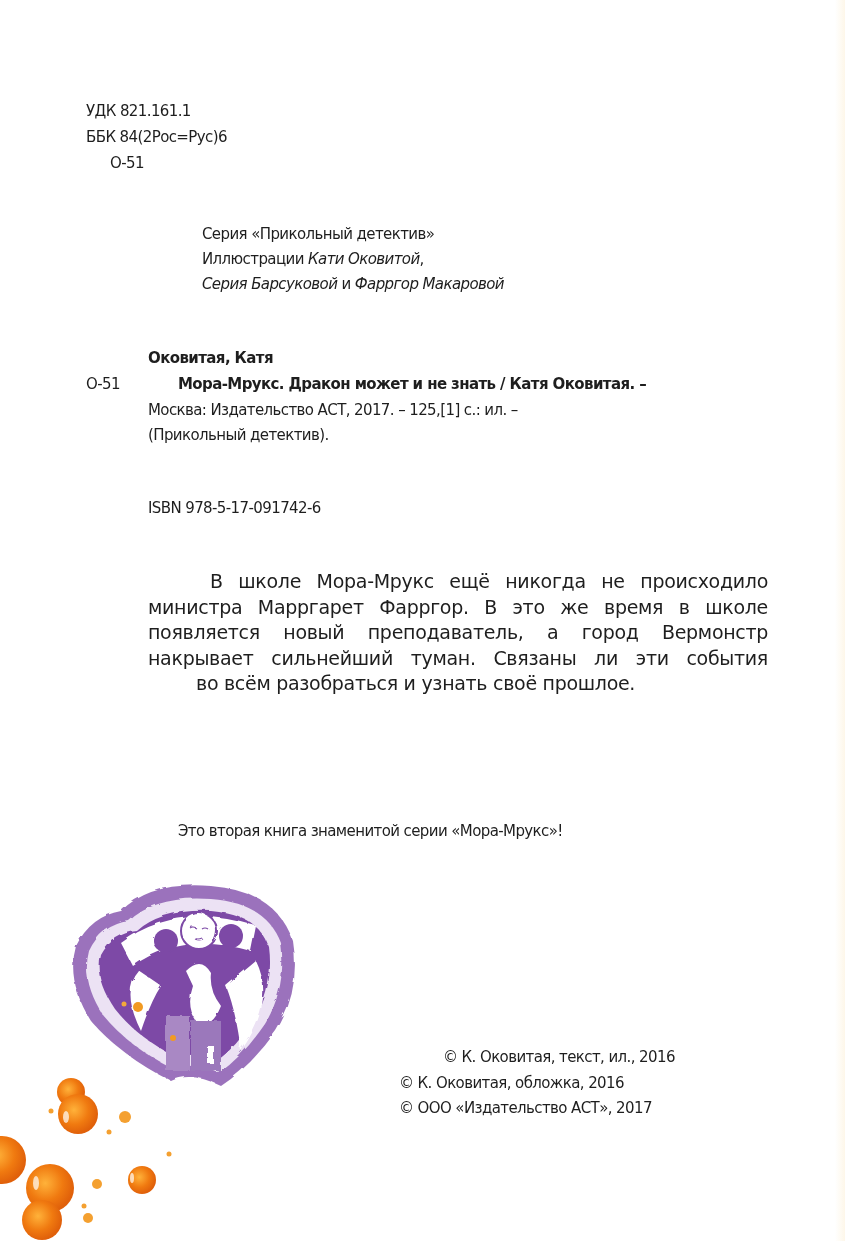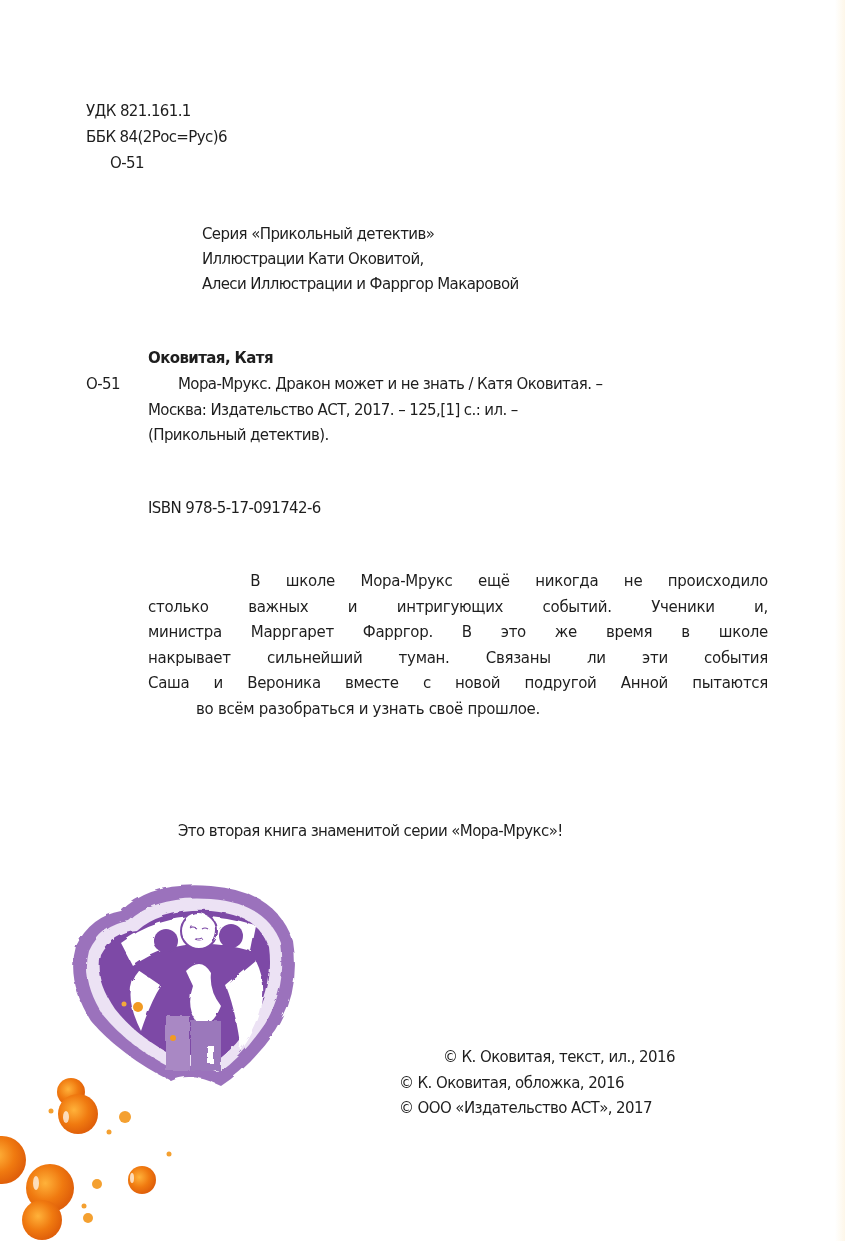"Кати Оковитой" .it { font-style: none -> italic }
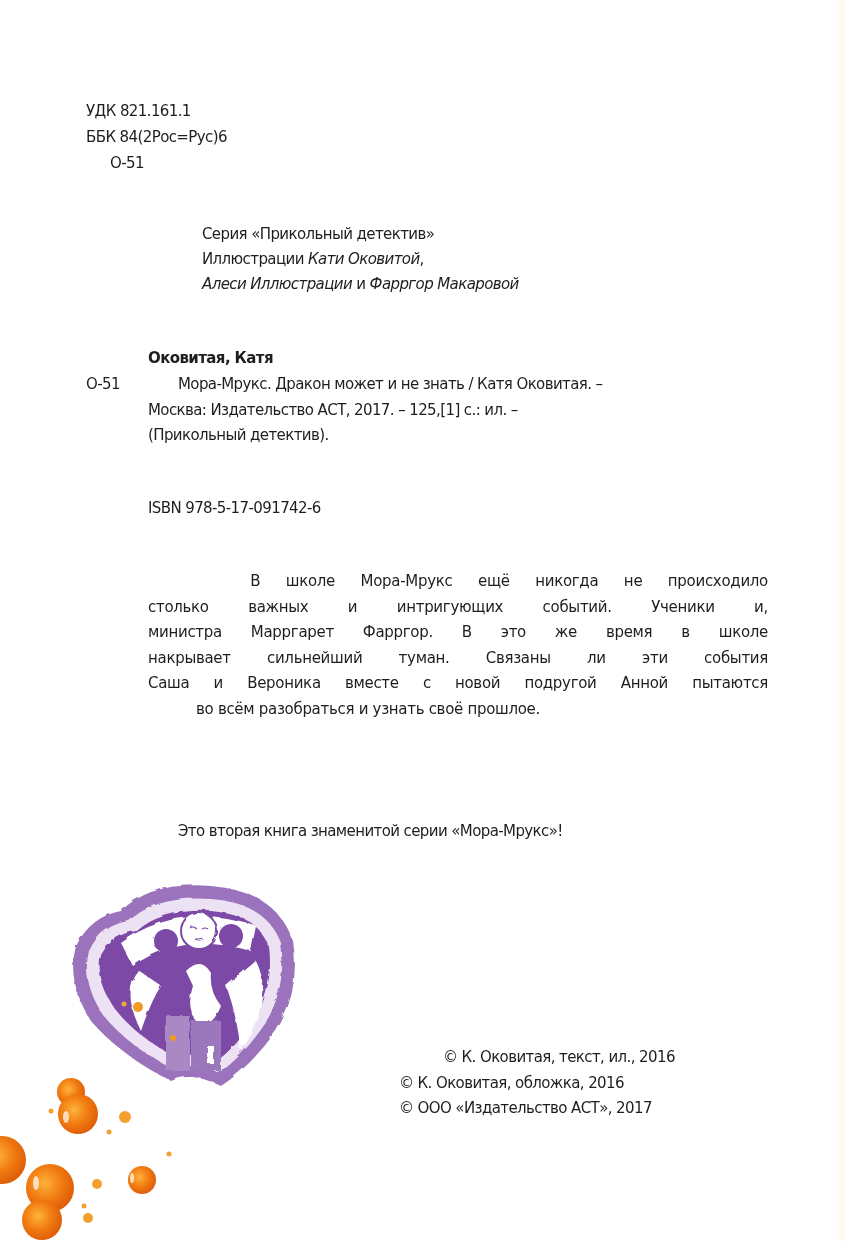"Алеси Иллюстрации" span.it { text: Алеси Иллюстрации -> Серия Барсуковой }
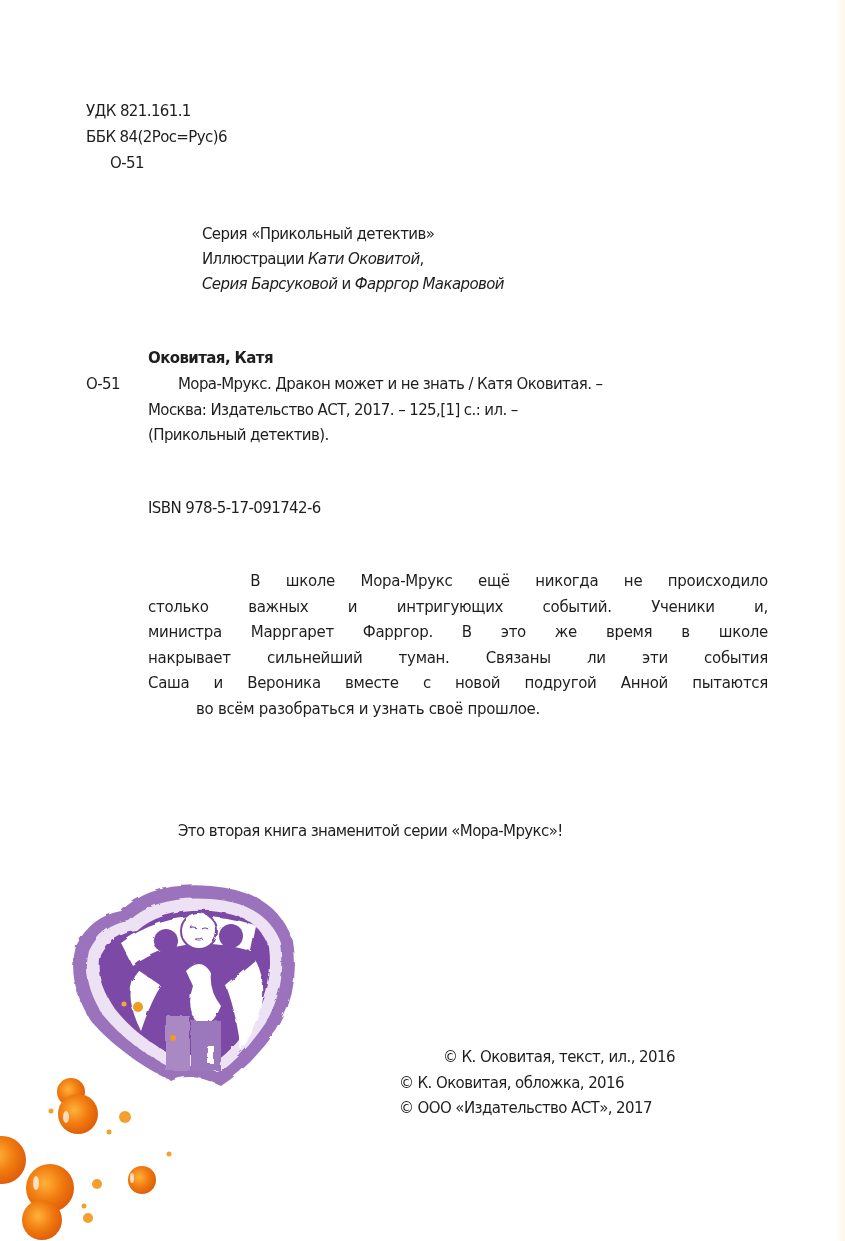"Мора-Мрукс. Дракон может и не" #bib1 { font-weight: none -> bold }
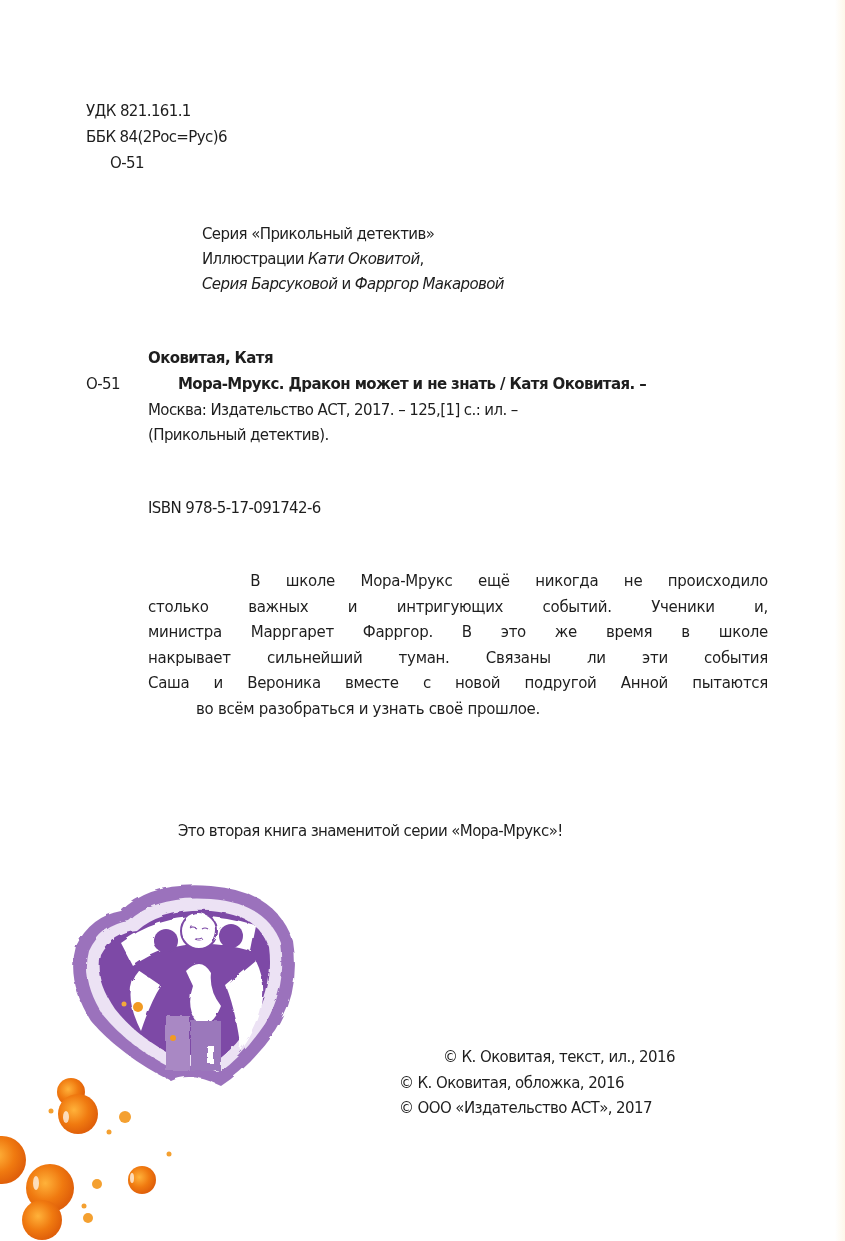"В школе Мора-Мрукс ещё никогда" .para { font-size: 15px -> 19px }
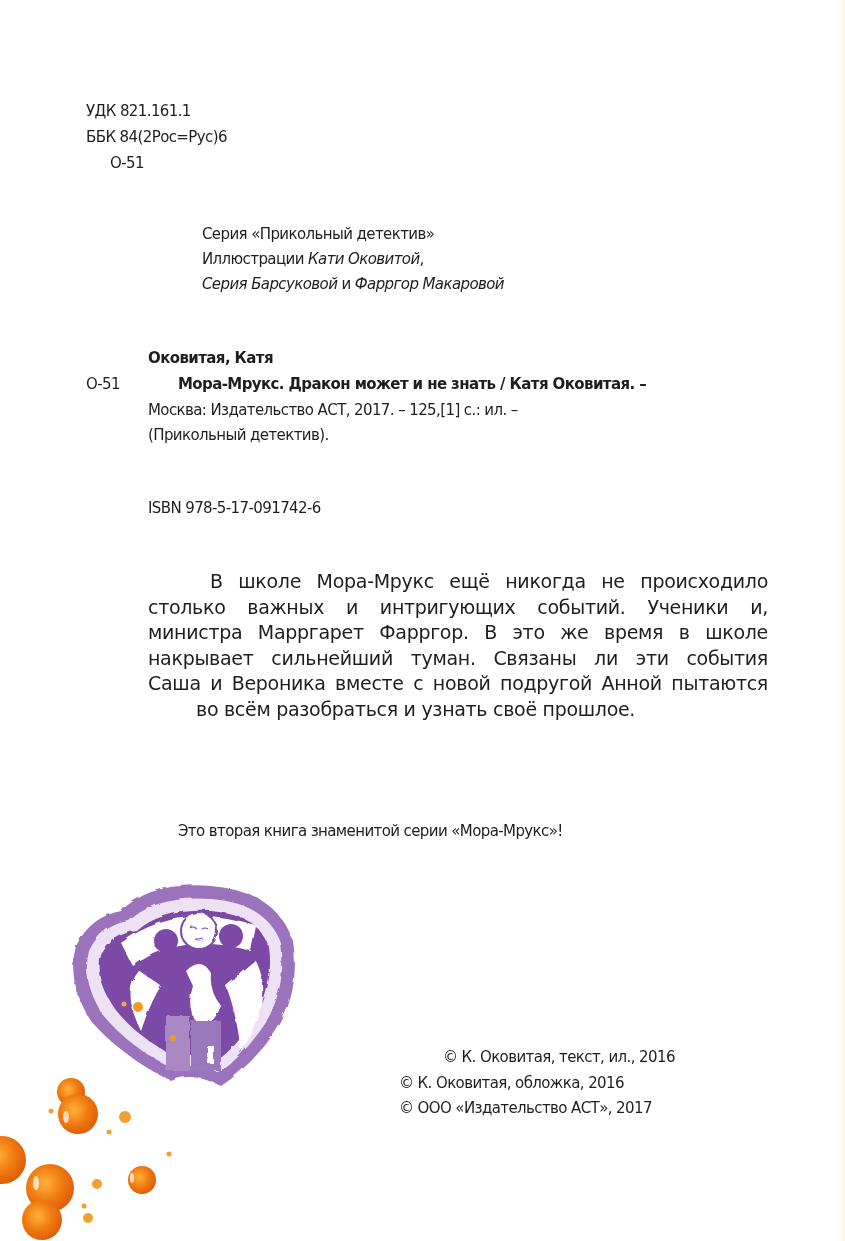"столько важных и интригующих событий." span.line { html: <span>столько важных и интригующих событий. Ученики и,</span> -> none }
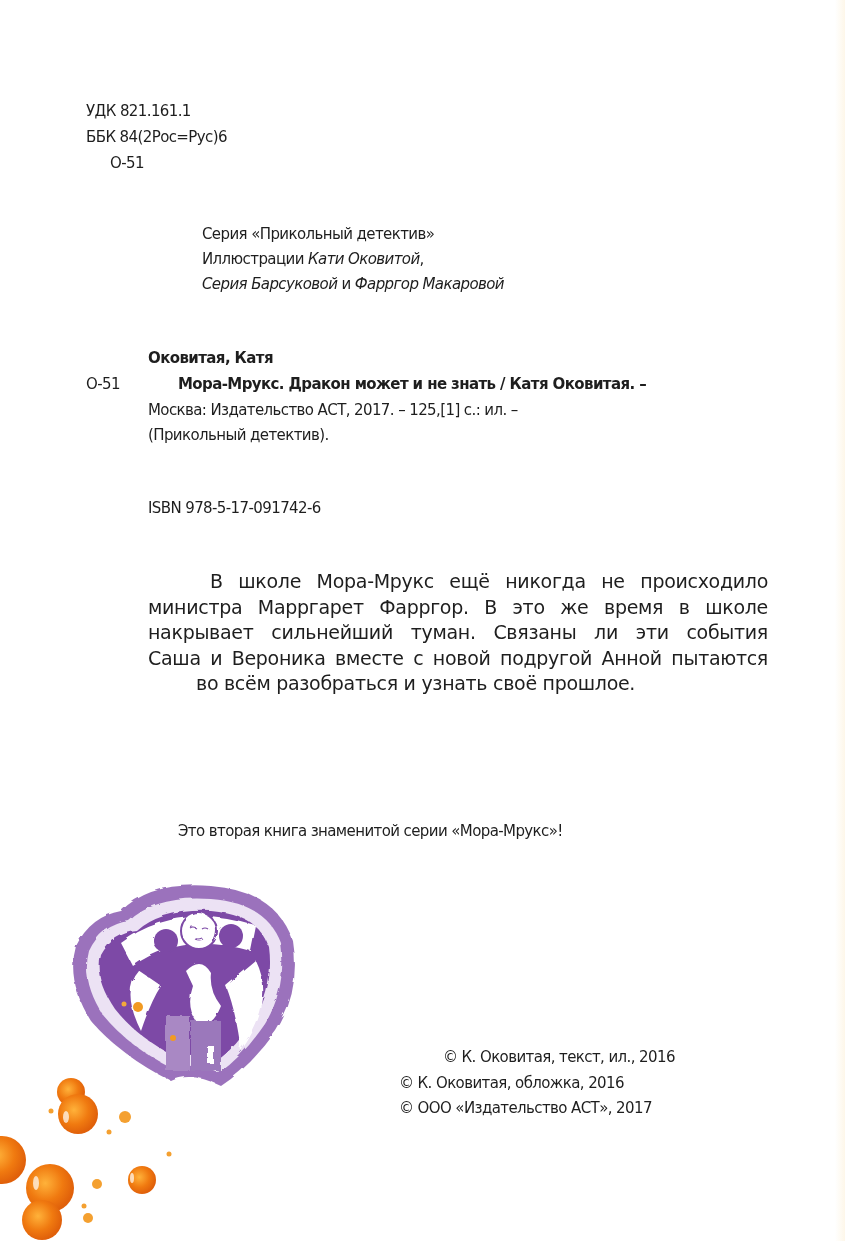"появляется новый преподаватель, а город" span.line { html: none -> <span>появляется новый преподаватель, а город Вермонстр</span> }
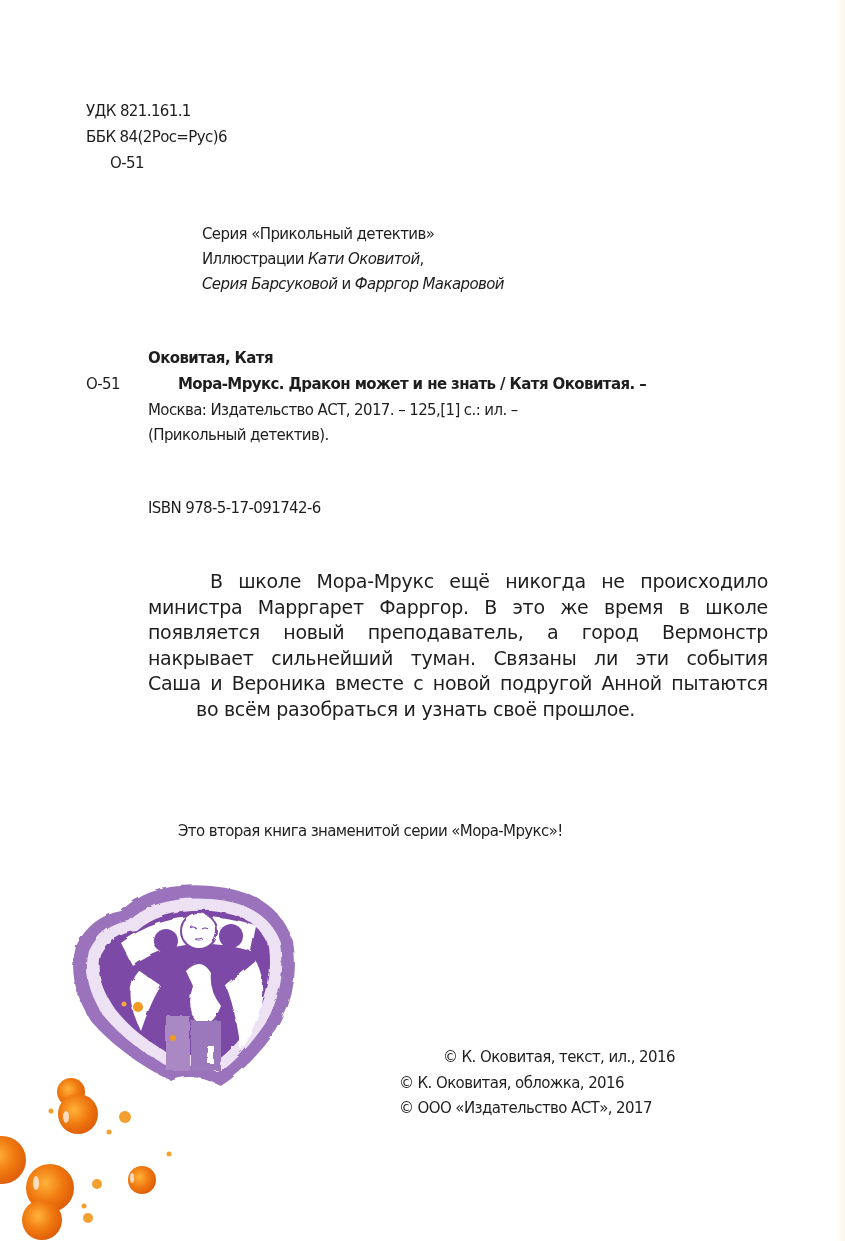"Саша и Вероника вместе с" span.line { html: <span>Саша и Вероника вместе с новой подругой Анной пытаются</span> -> none }
